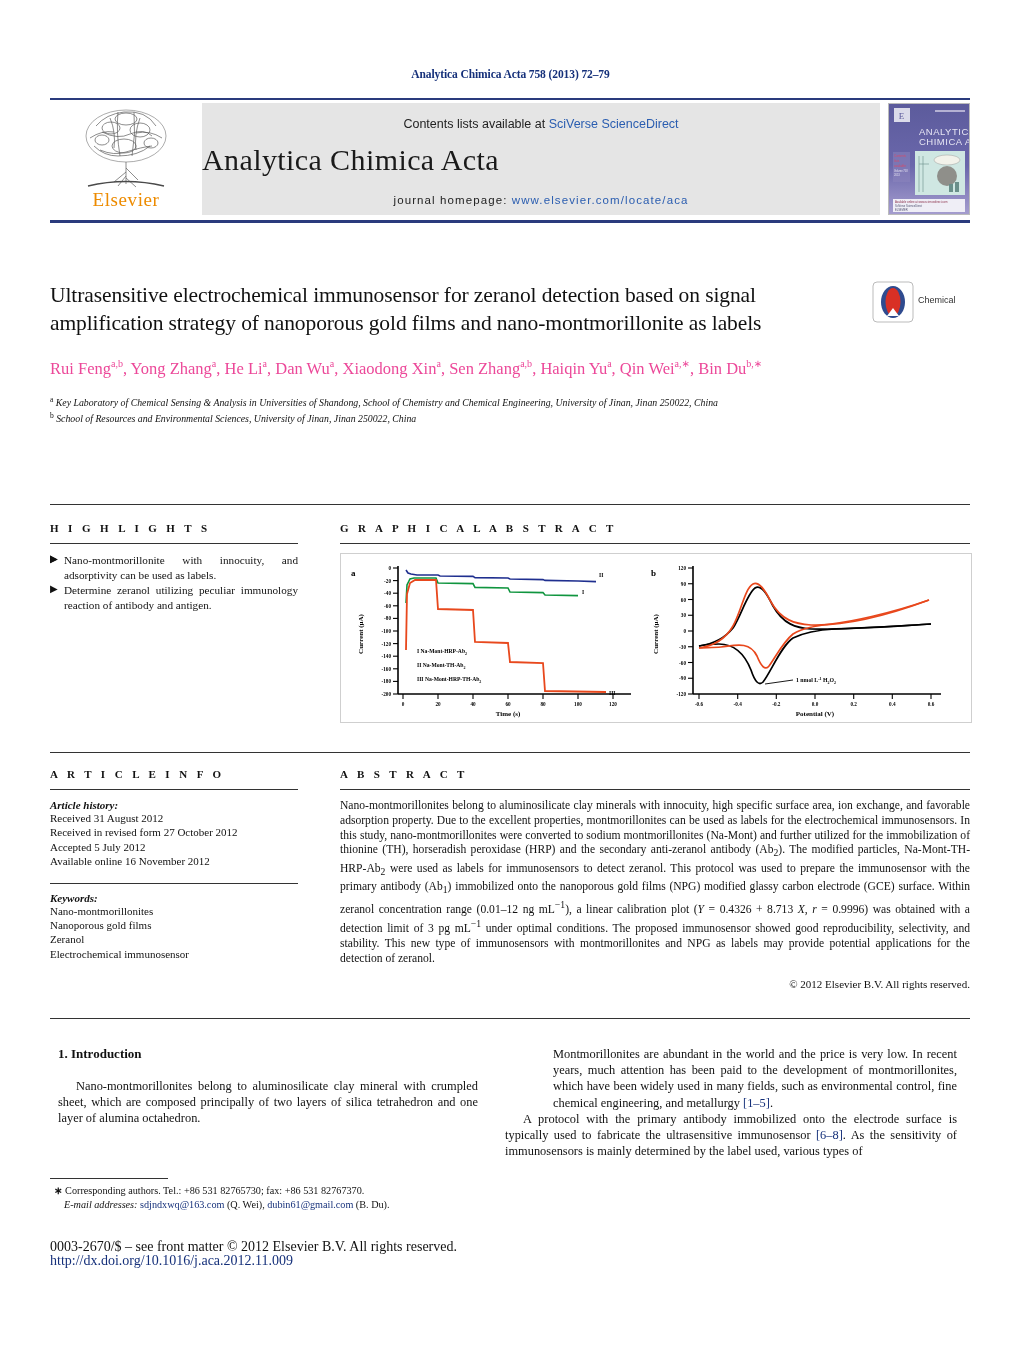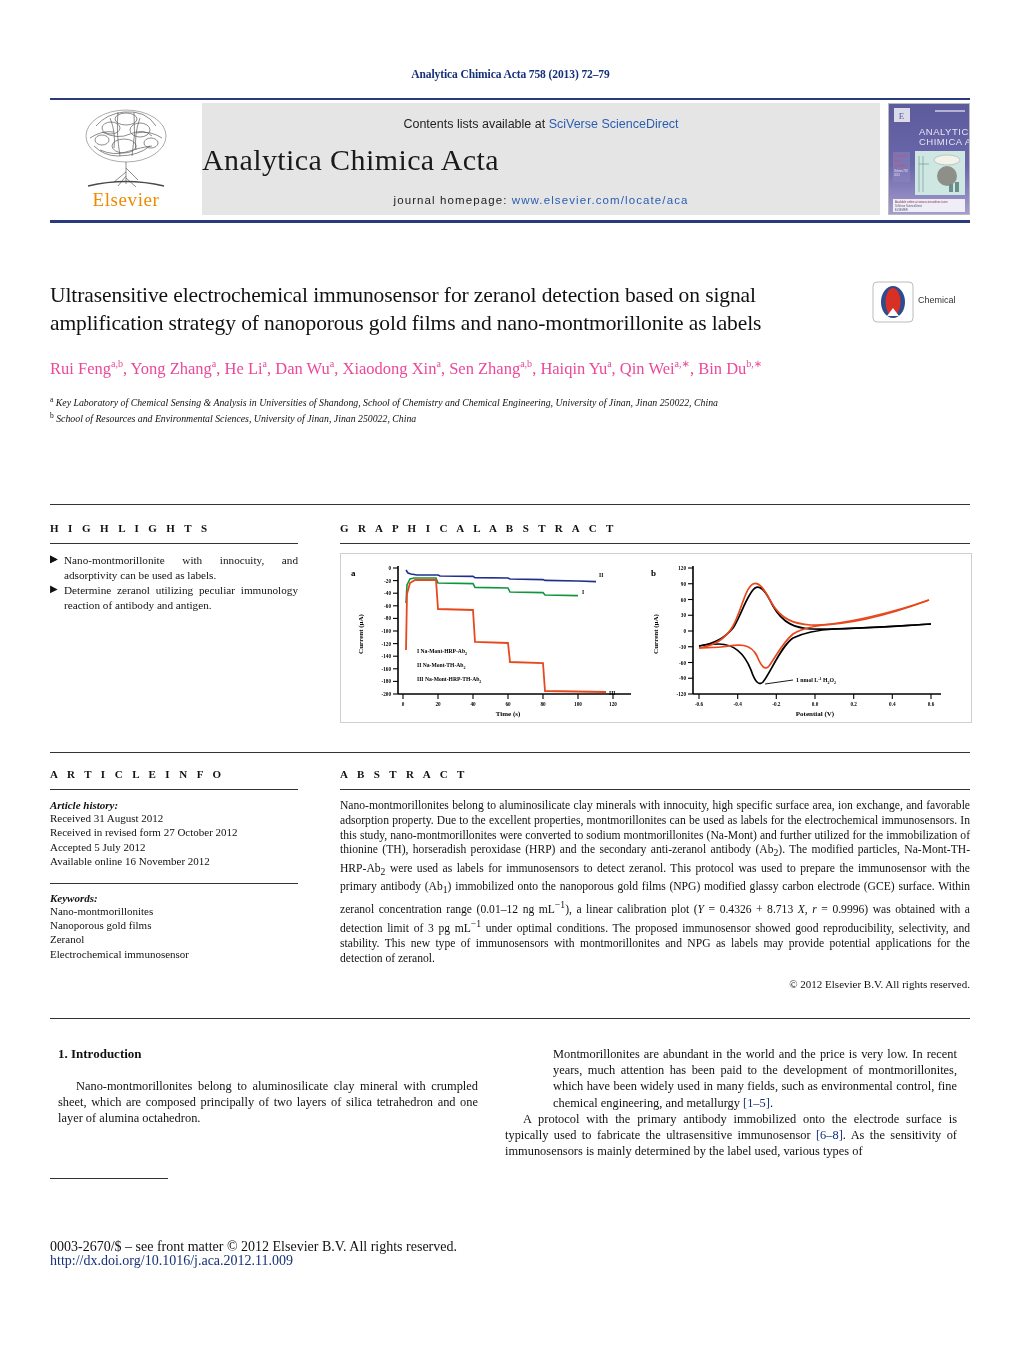"∗ Corresponding authors. Tel.: +86" div.fn-line { html: none -> <div><span>∗</span> Corresponding authors. Tel.: +86 531 82765730; fax: +86 531 82767370.</div> }
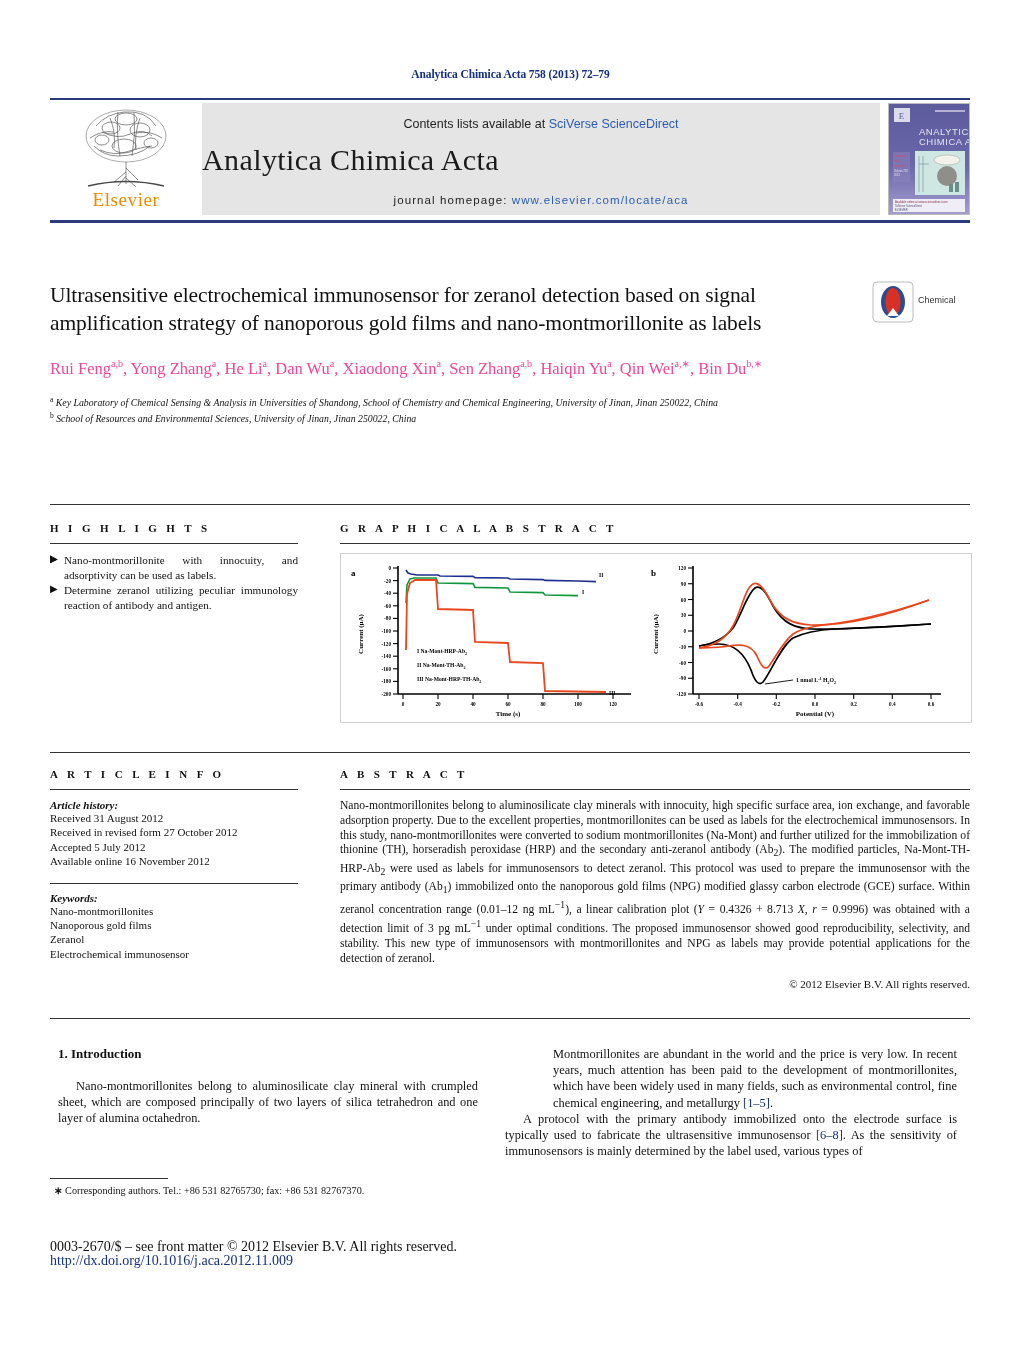"E-mail addresses: sdjndxwq@163.com (Q." div.fn-line { html: none -> <div><span>E-mail addresses:</span> <span>sdjndxwq@163.com</span> (Q. Wei), <span>dubin61@gmail.com</span> (B. Du).</div> }
